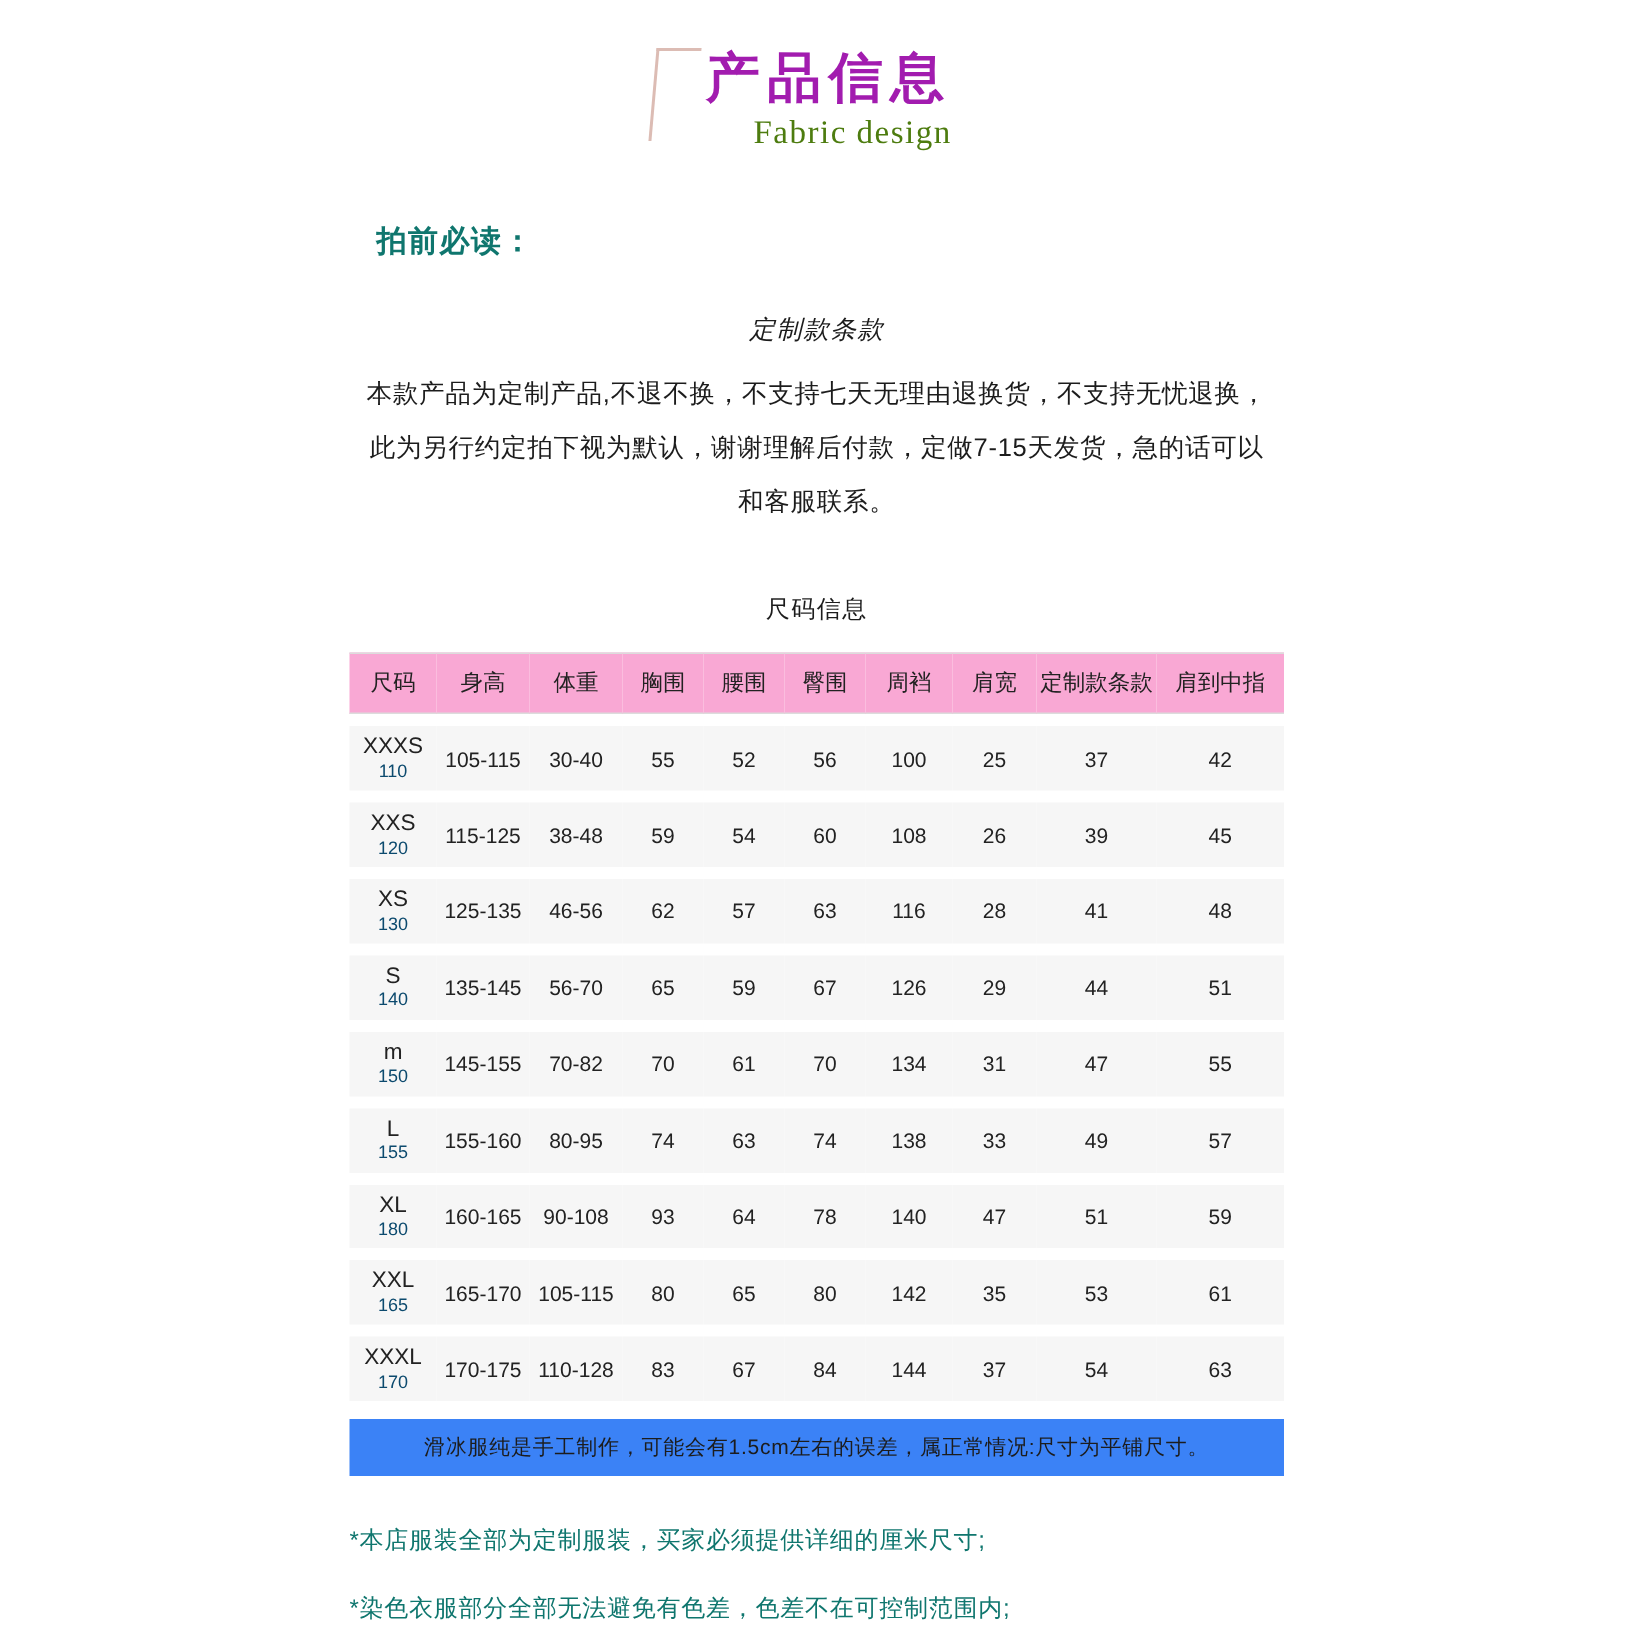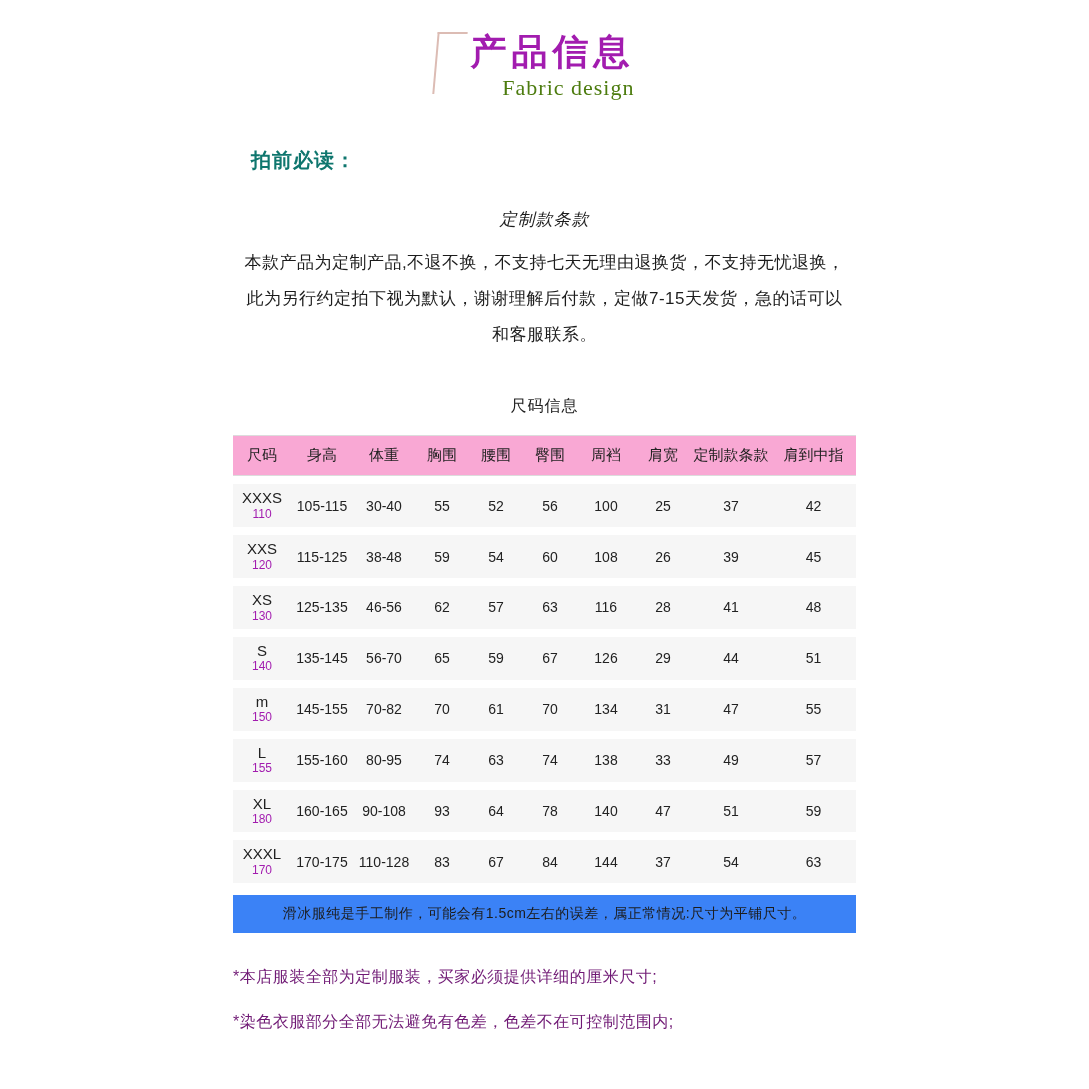"110" .size-sub { color: #a21caf -> #0c4a6e }
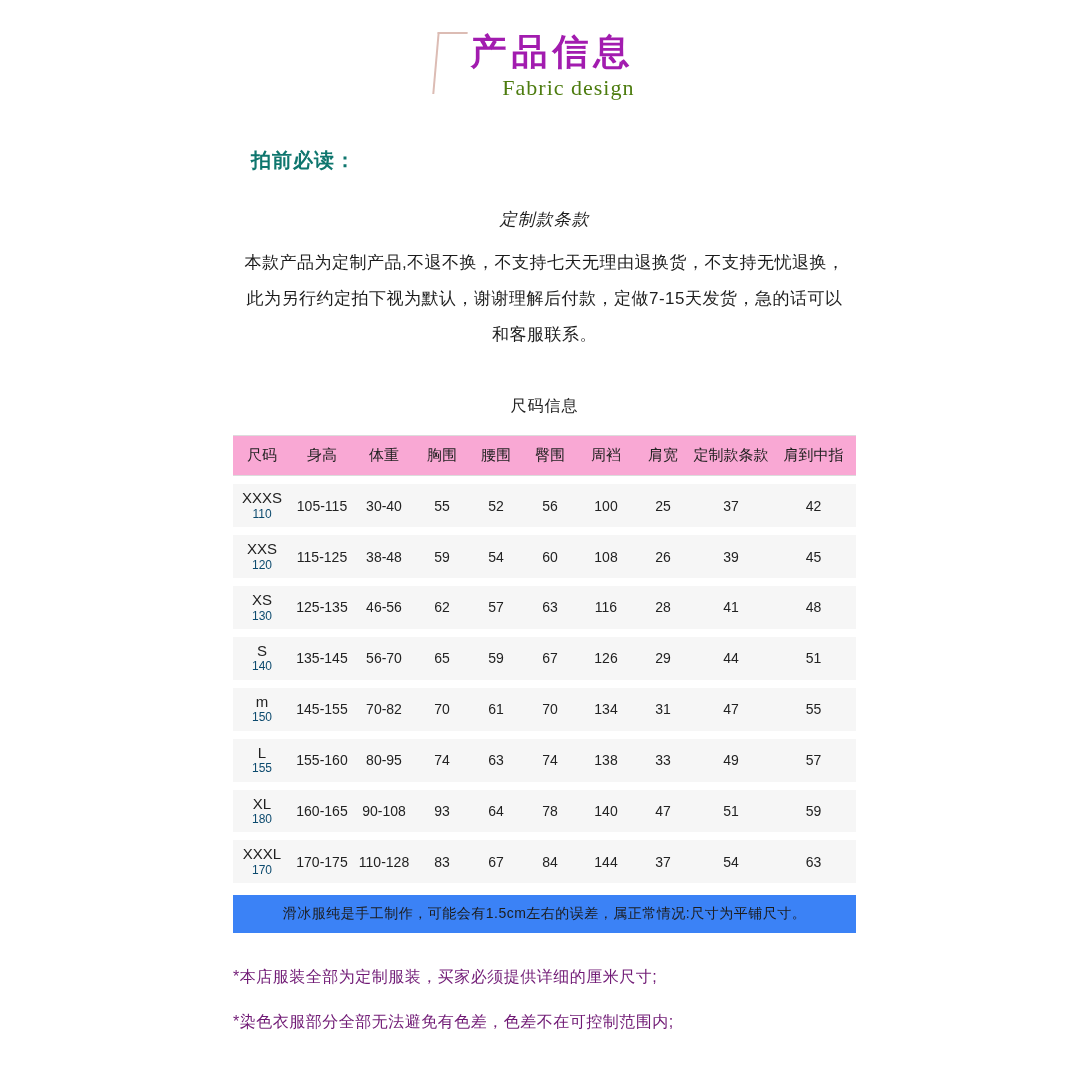"XXL" tr { html: none -> <tr> <td> <div>XXL</div> <div>165</div> </td> <td>165-170</td> <td>105-115</td> <td>80</td> <td>65</td> <td>80</td> <td>142</td> <td>35</td> <td>53</td> <td>61</td> </tr> }
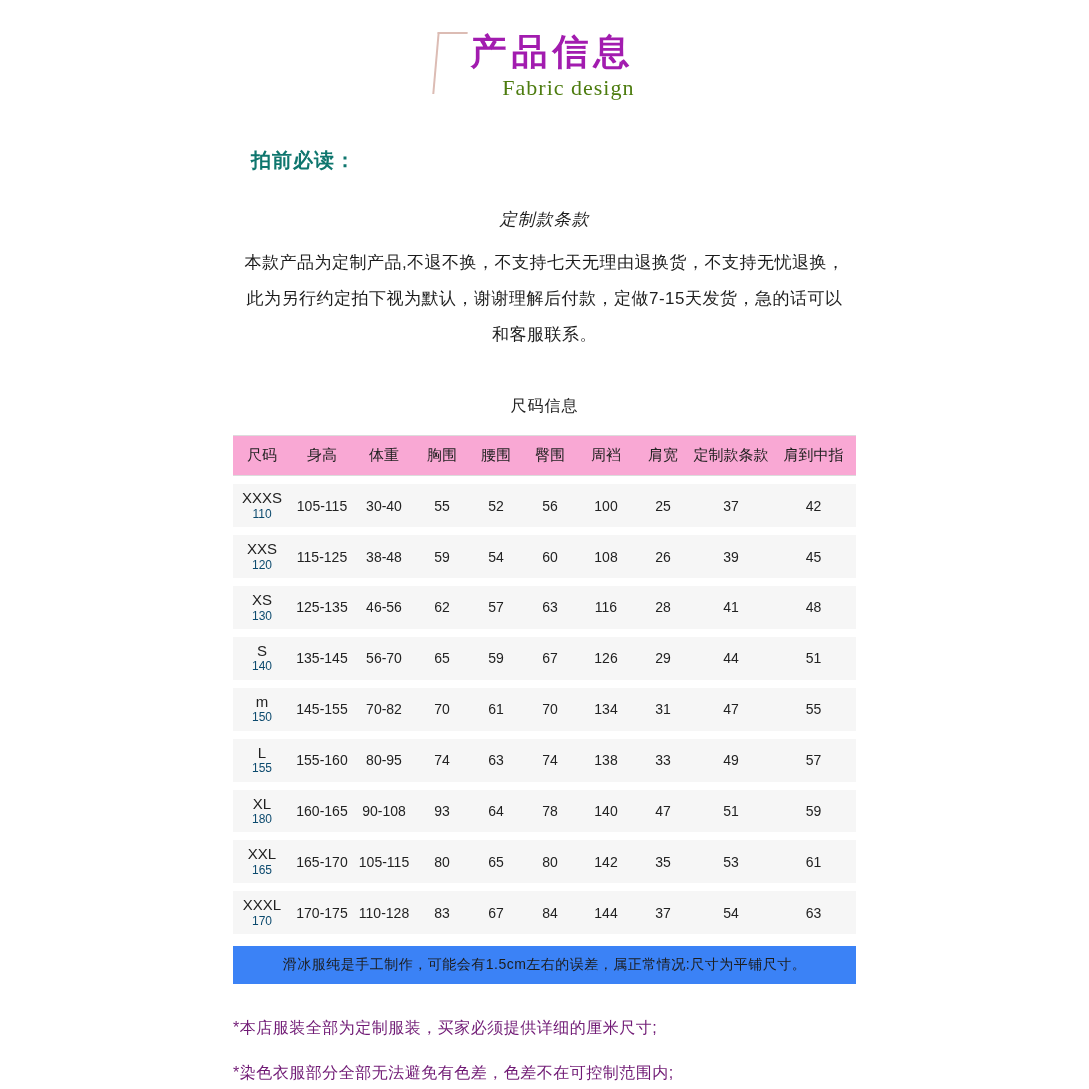"*本店服装全部为定制服装，买家必须提供详细的厘米尺寸;" .footer-notes p { color: #701a75 -> #0f766e }
